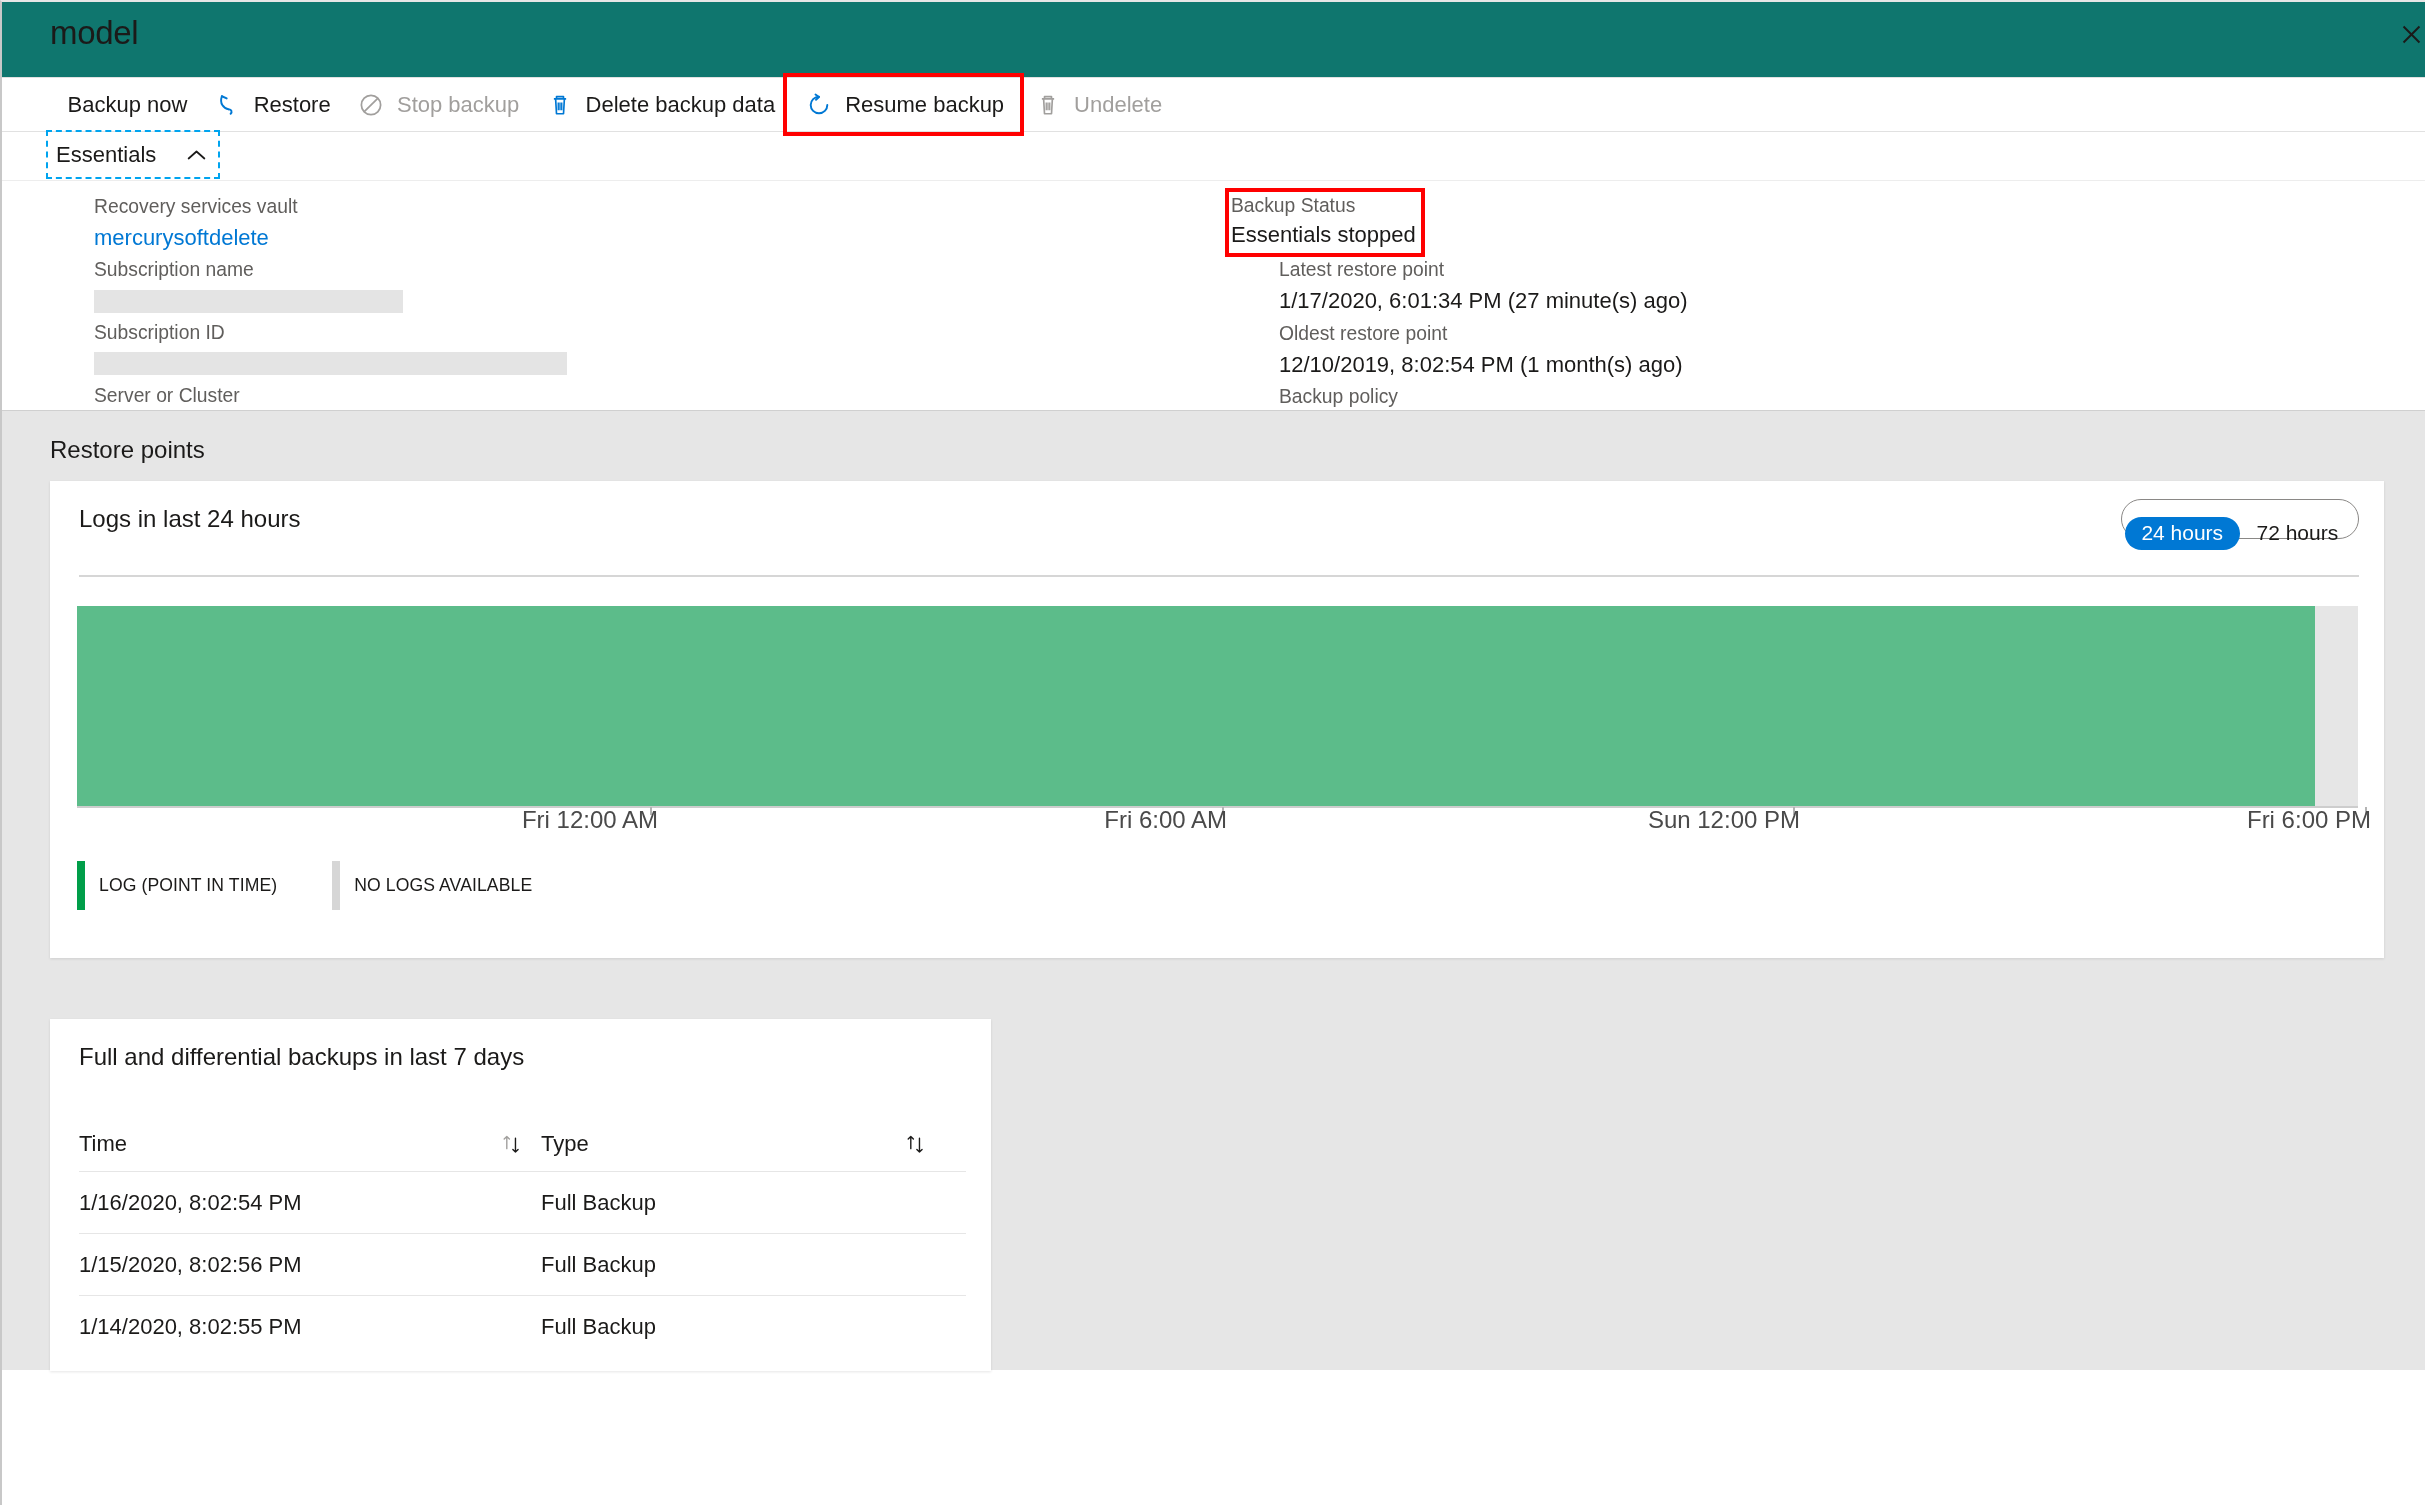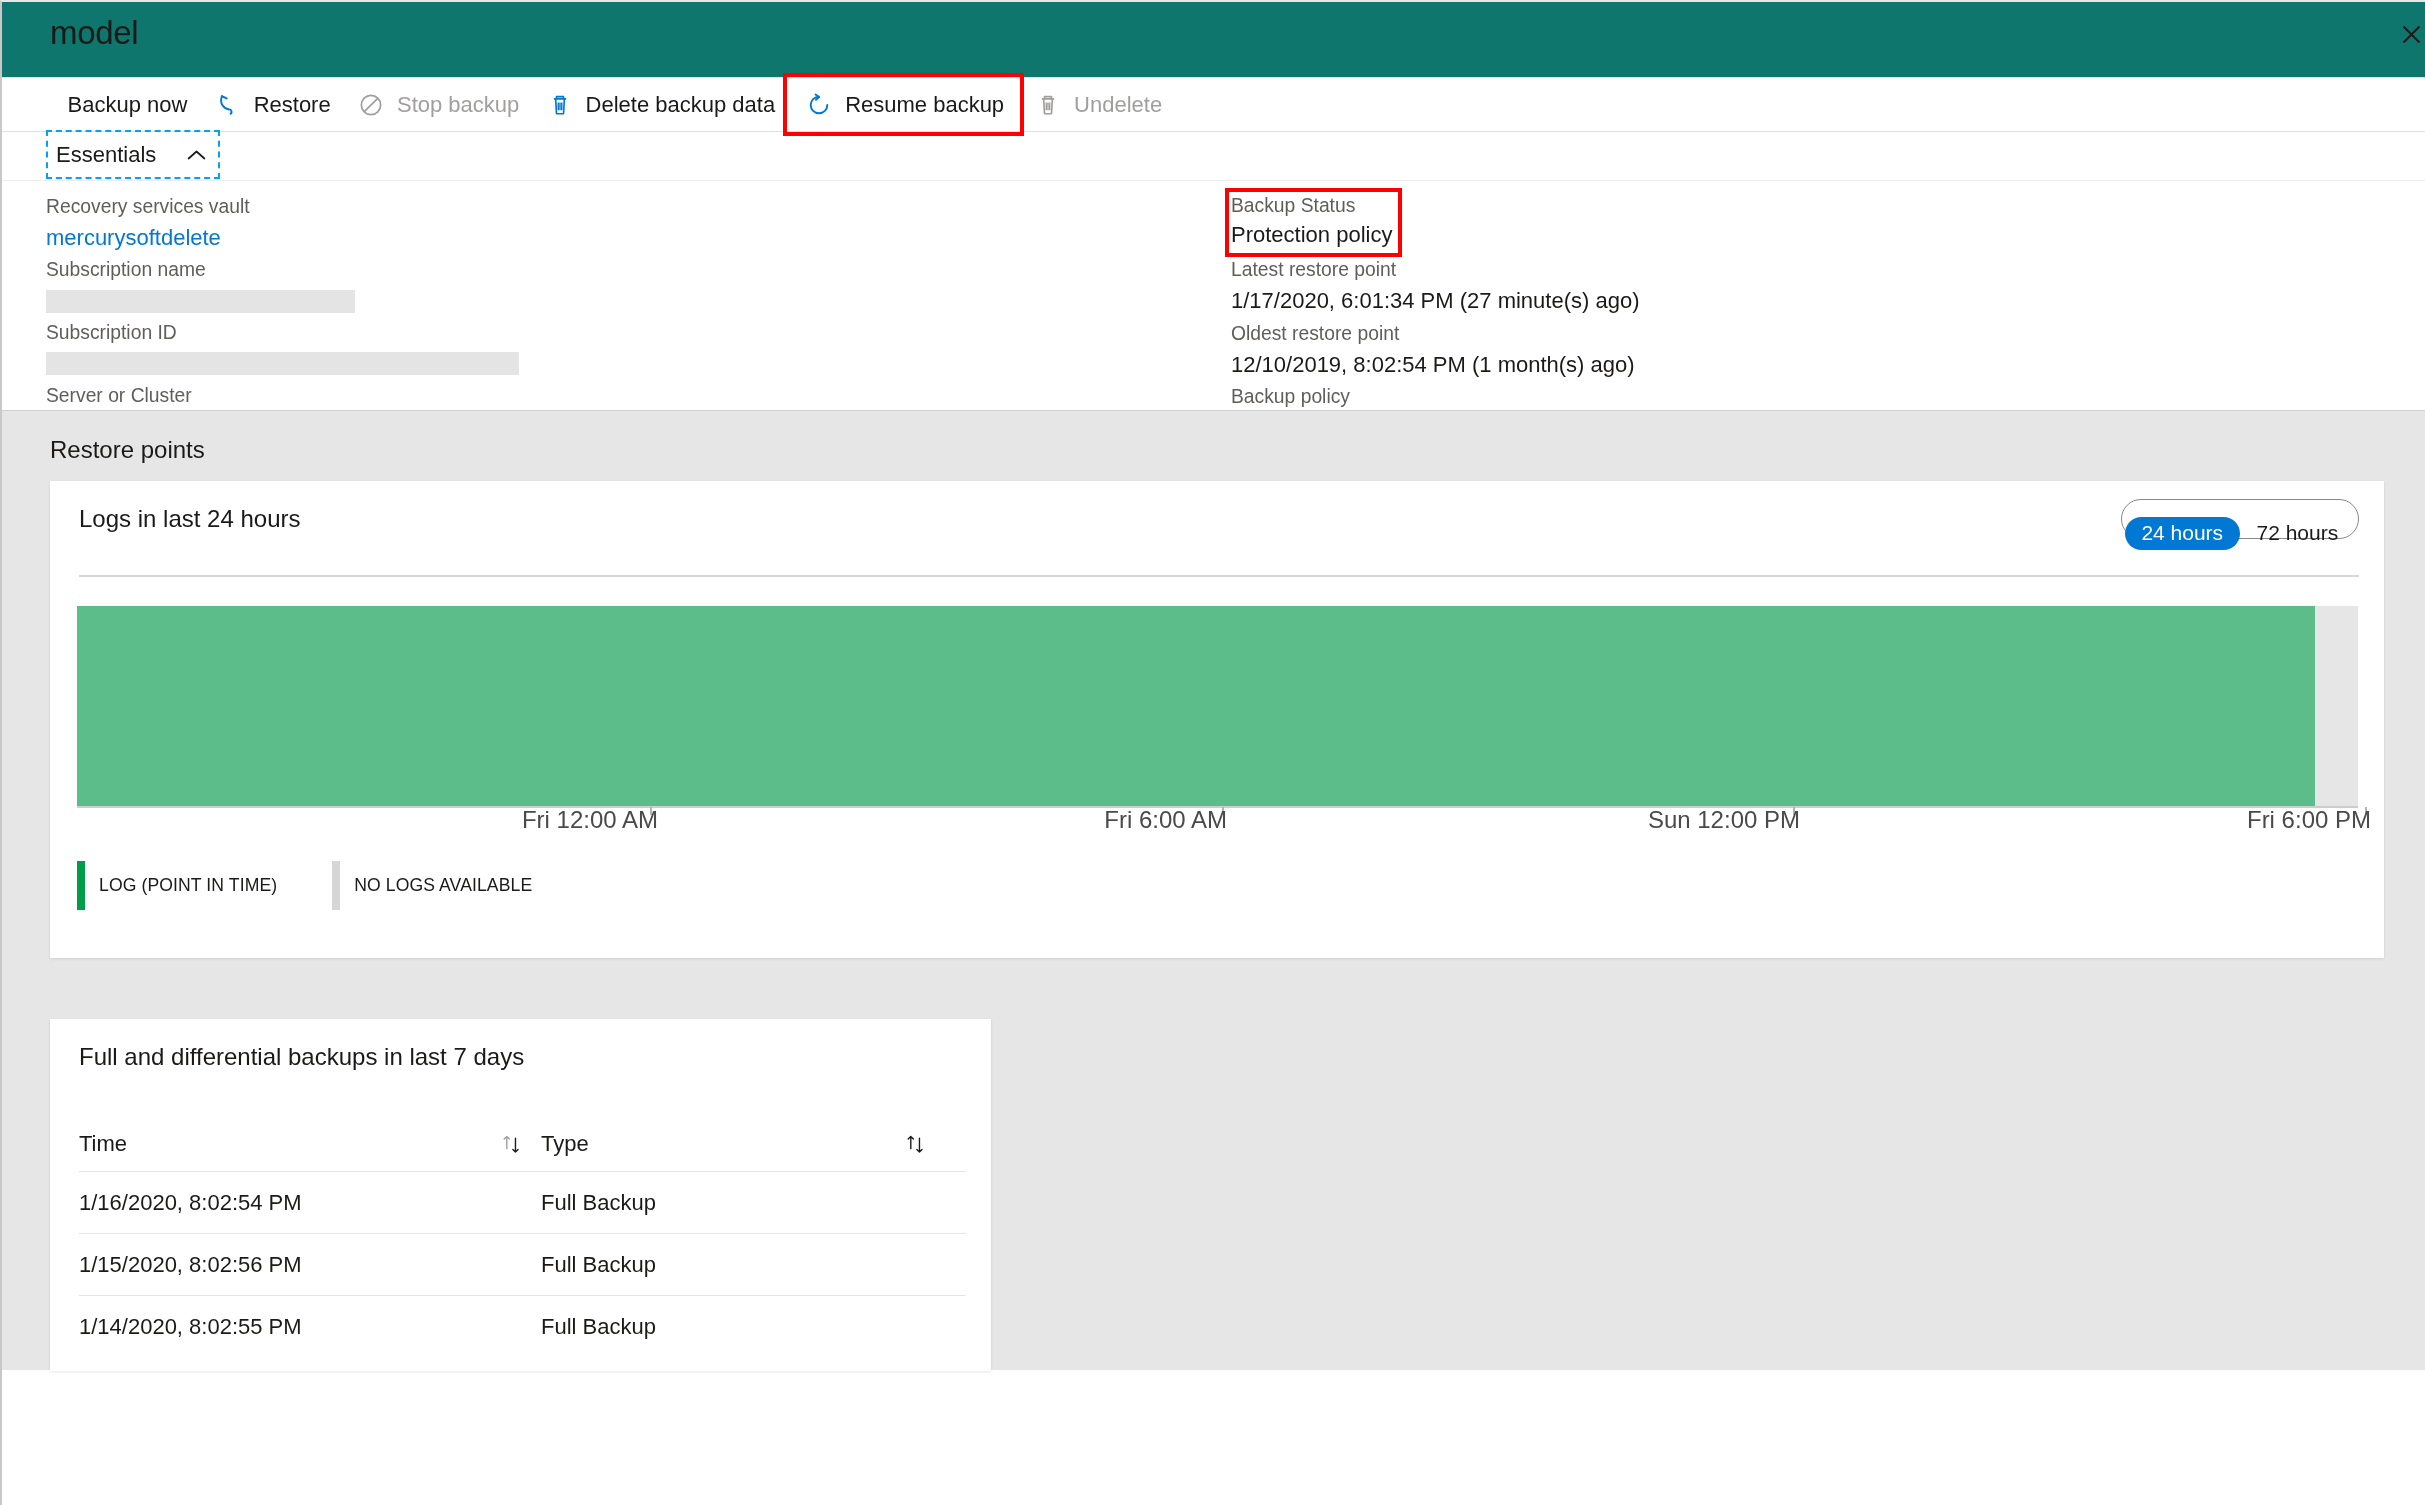"Recovery services vault" .fld { margin-left: none -> 48px }
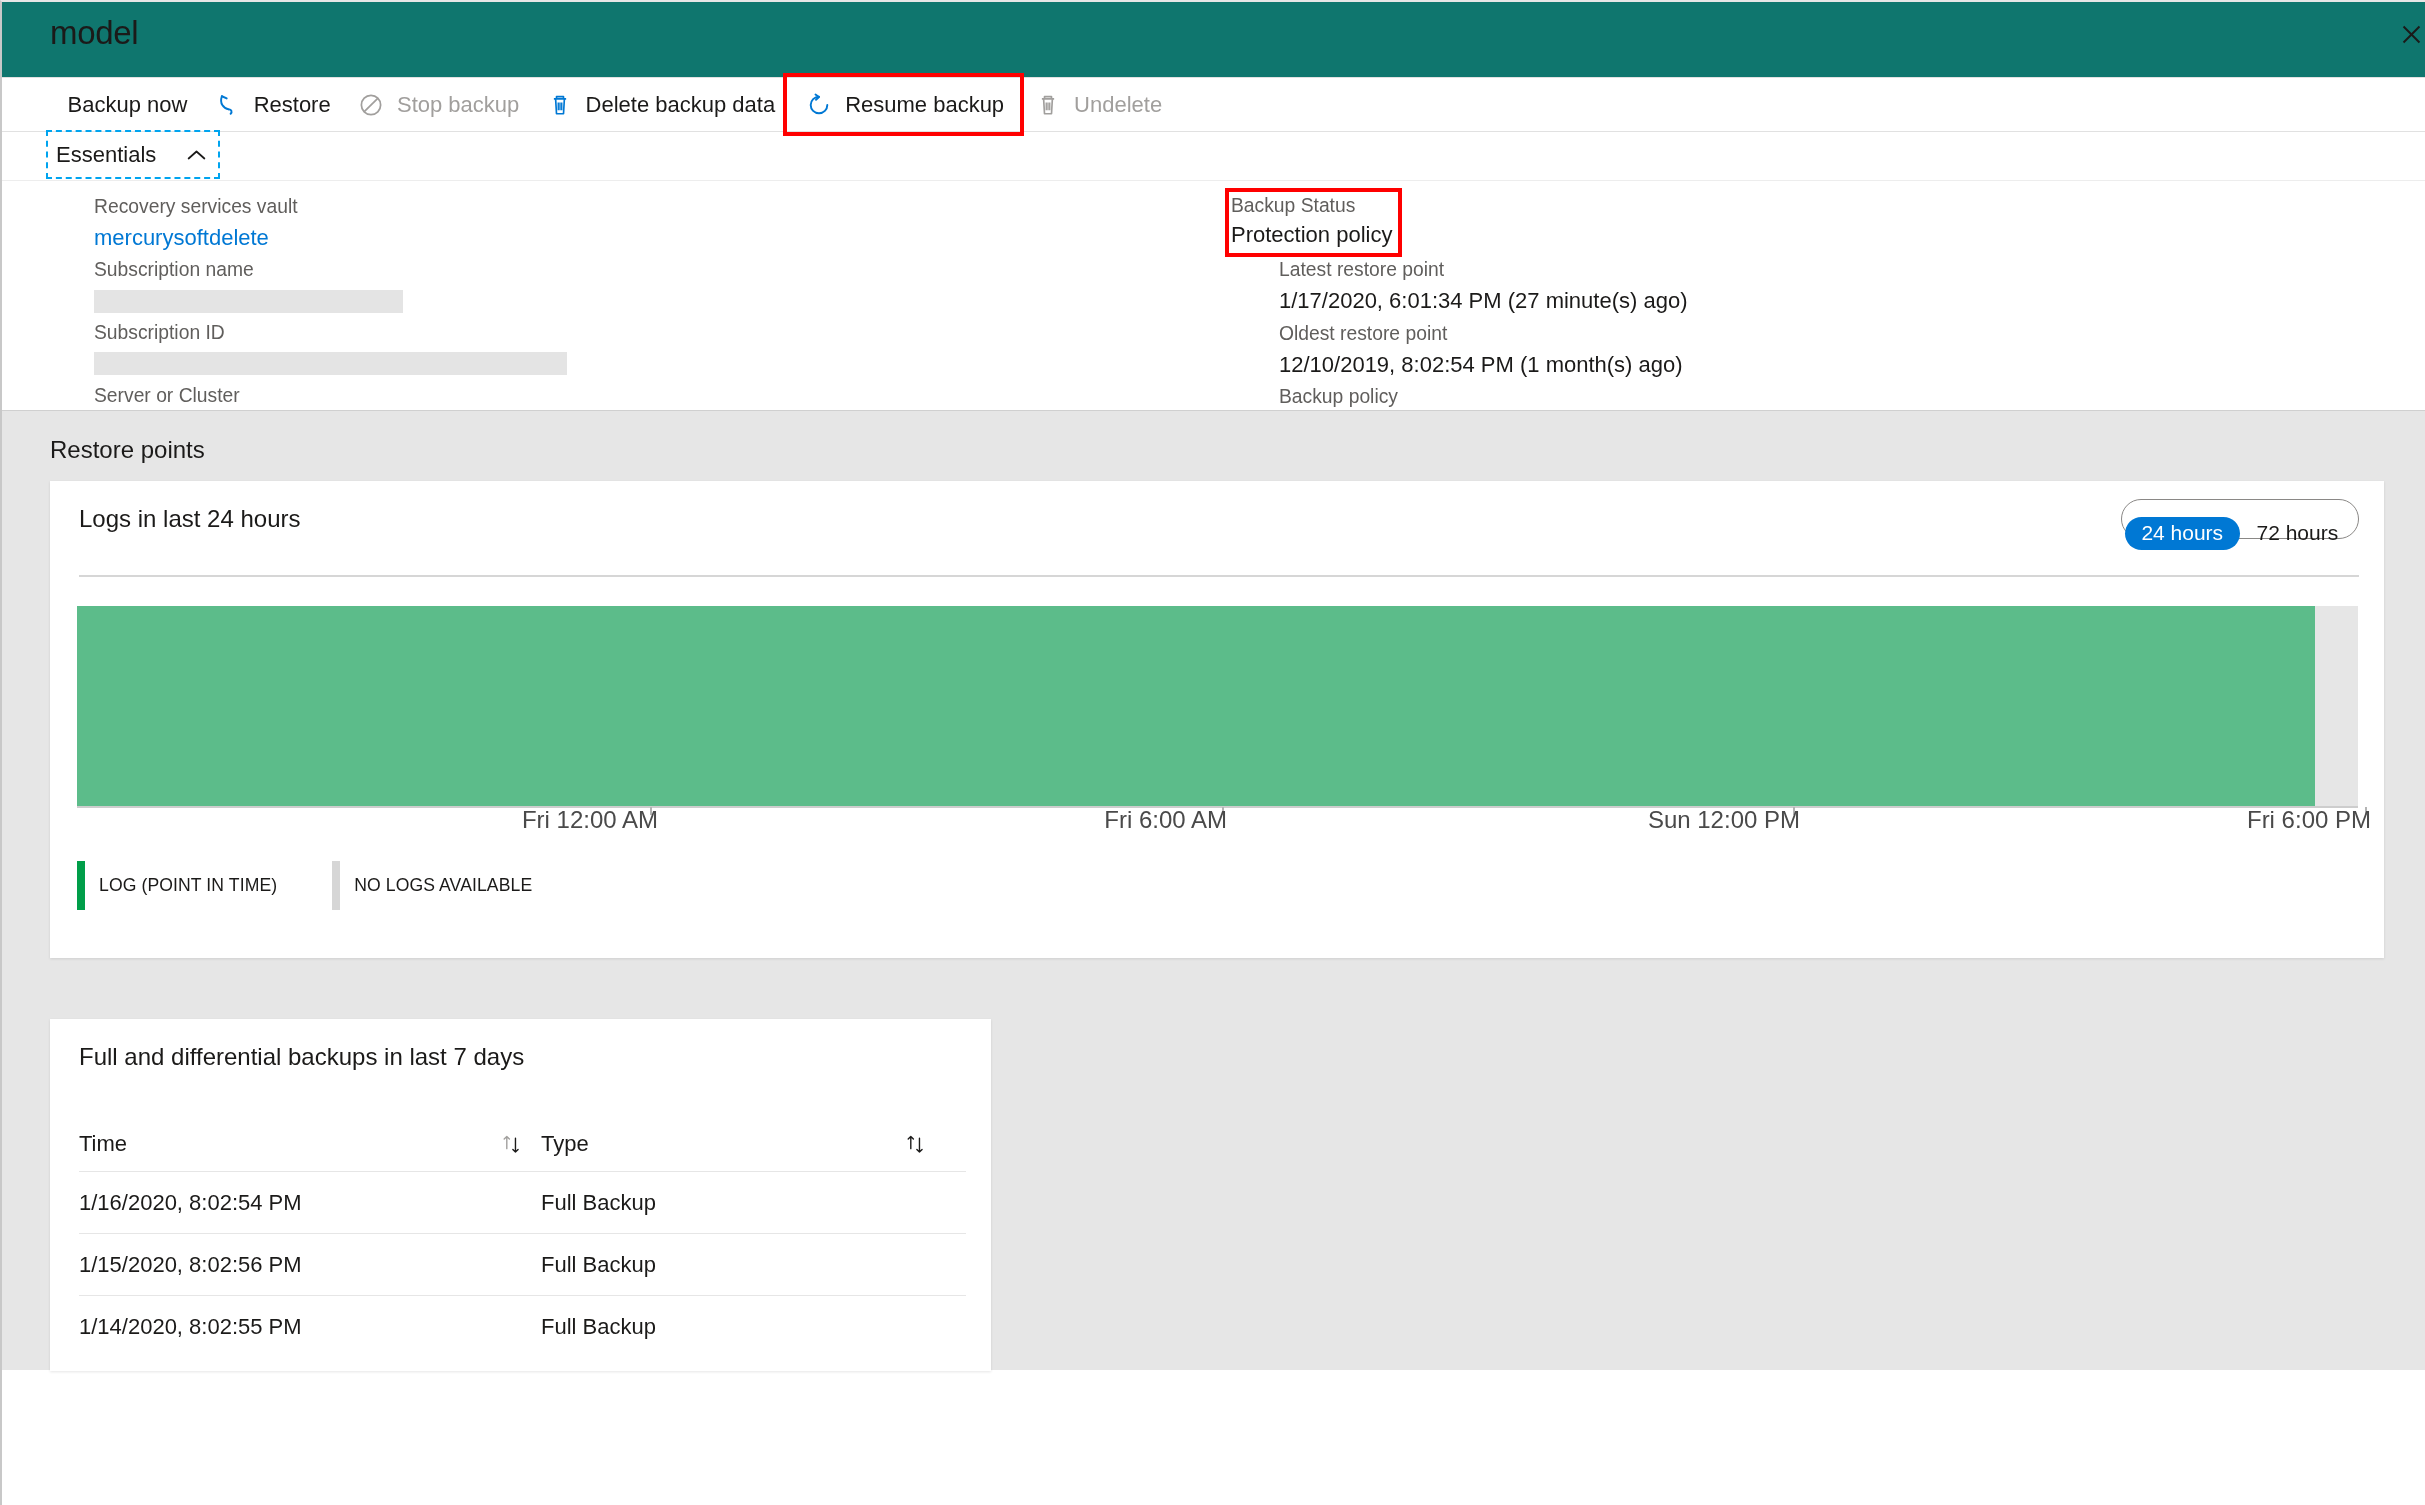"Protection policy" div.fld-value { text: Protection policy -> Essentials stopped }
